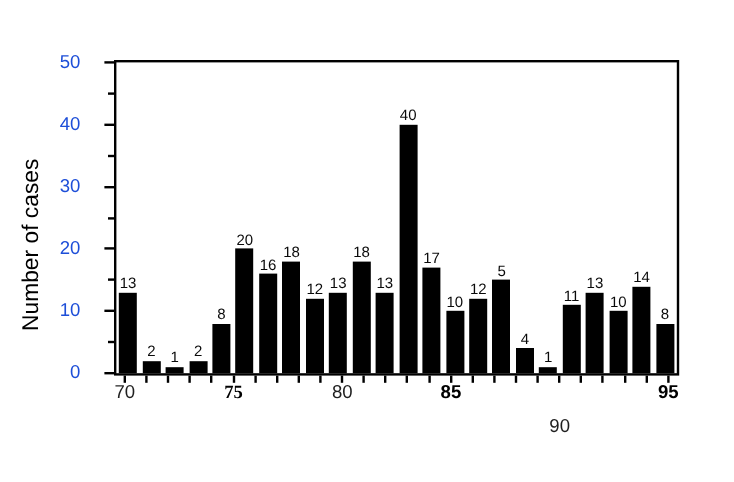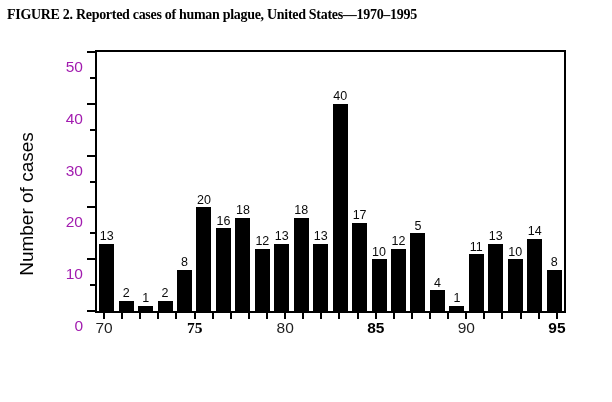"FIGURE 2. Reported cases of" div.fig-title { html: <div>FIGURE 2. Reported cases of human plague, United States—1970–1995</div> -> none }
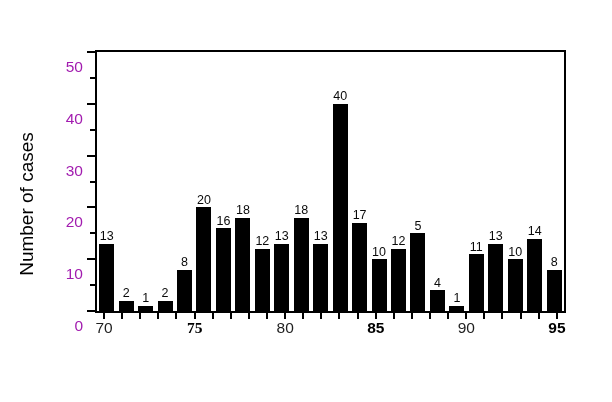"50" .ylabel { color: #a21caf -> #1d4ed8; margin-top: 15px -> none; right: 0 -> 16px }
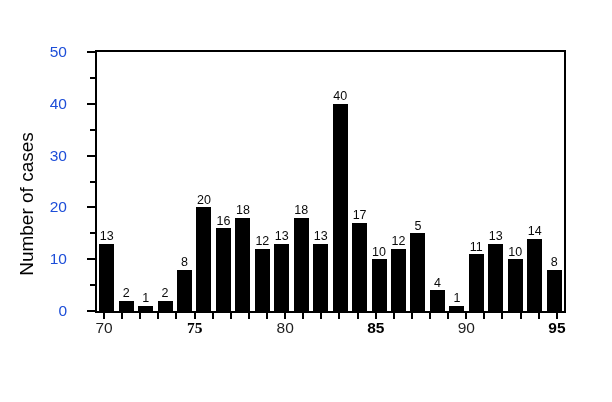"90" div.xlabel { margin-top: none -> 28px }
